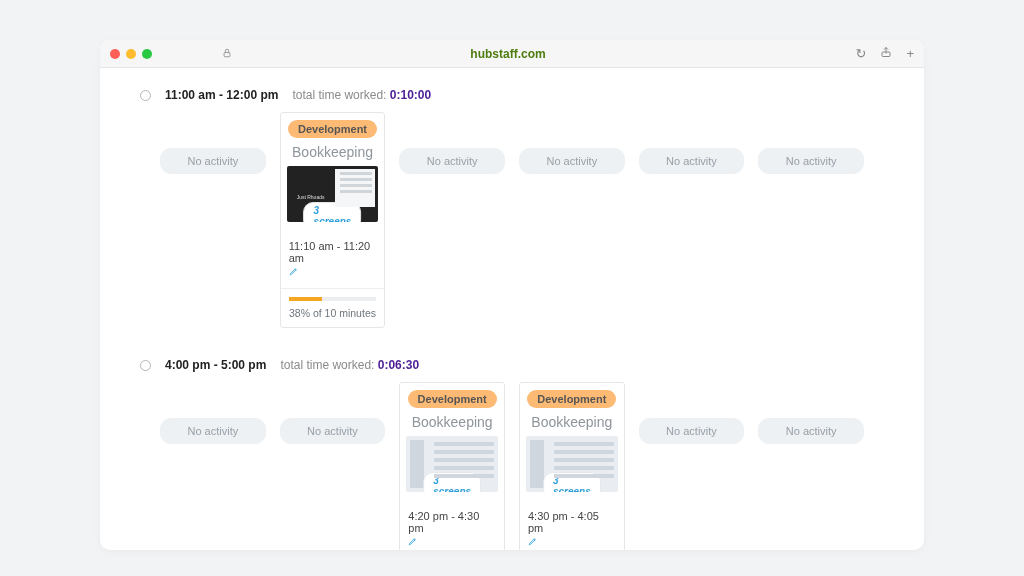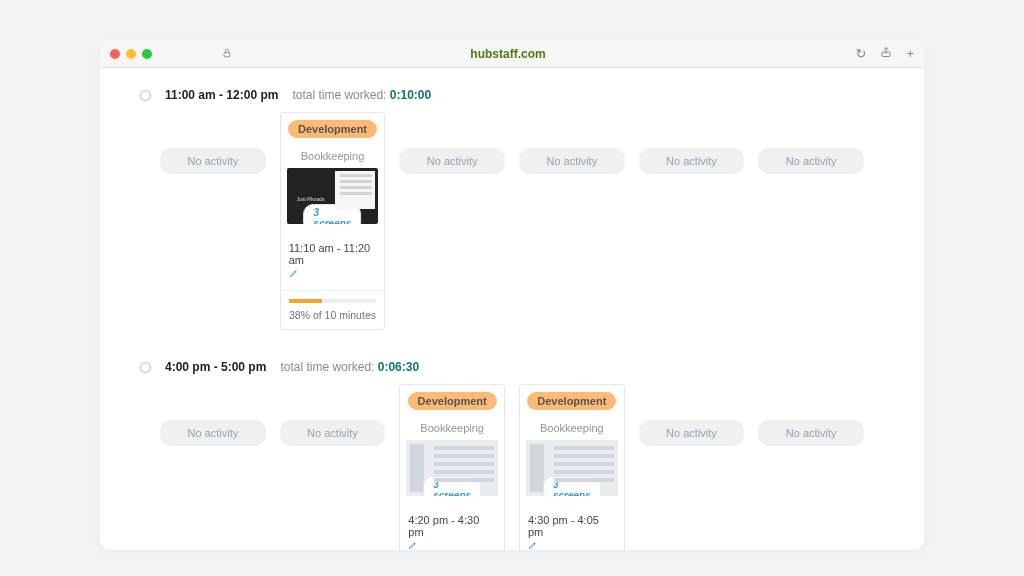"0:10:00" .total b { color: #0f766e -> #4c1d95 }
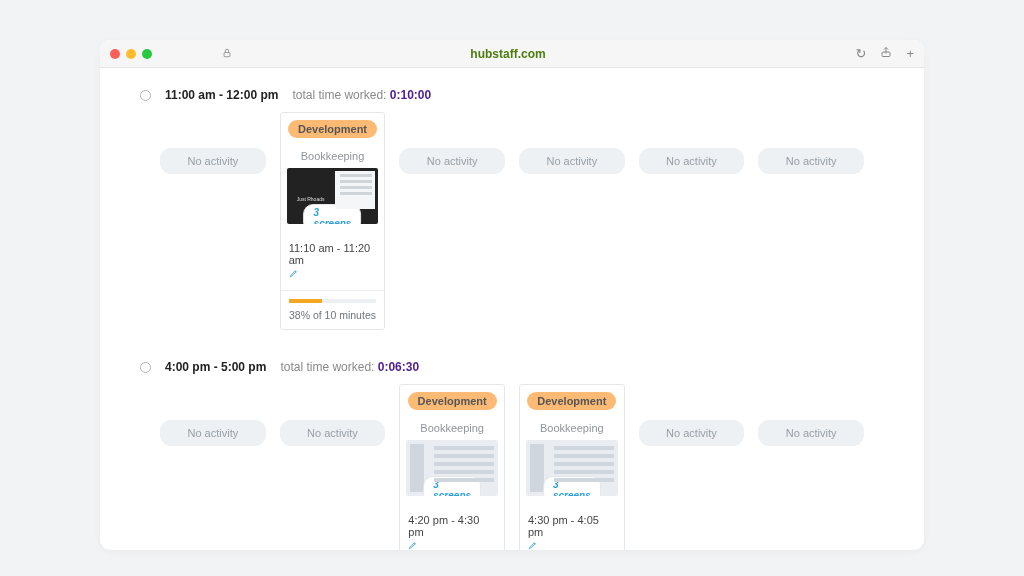"Bookkeeping" .task { font-size: 11px -> 14px; margin-top: 12px -> 6px }
